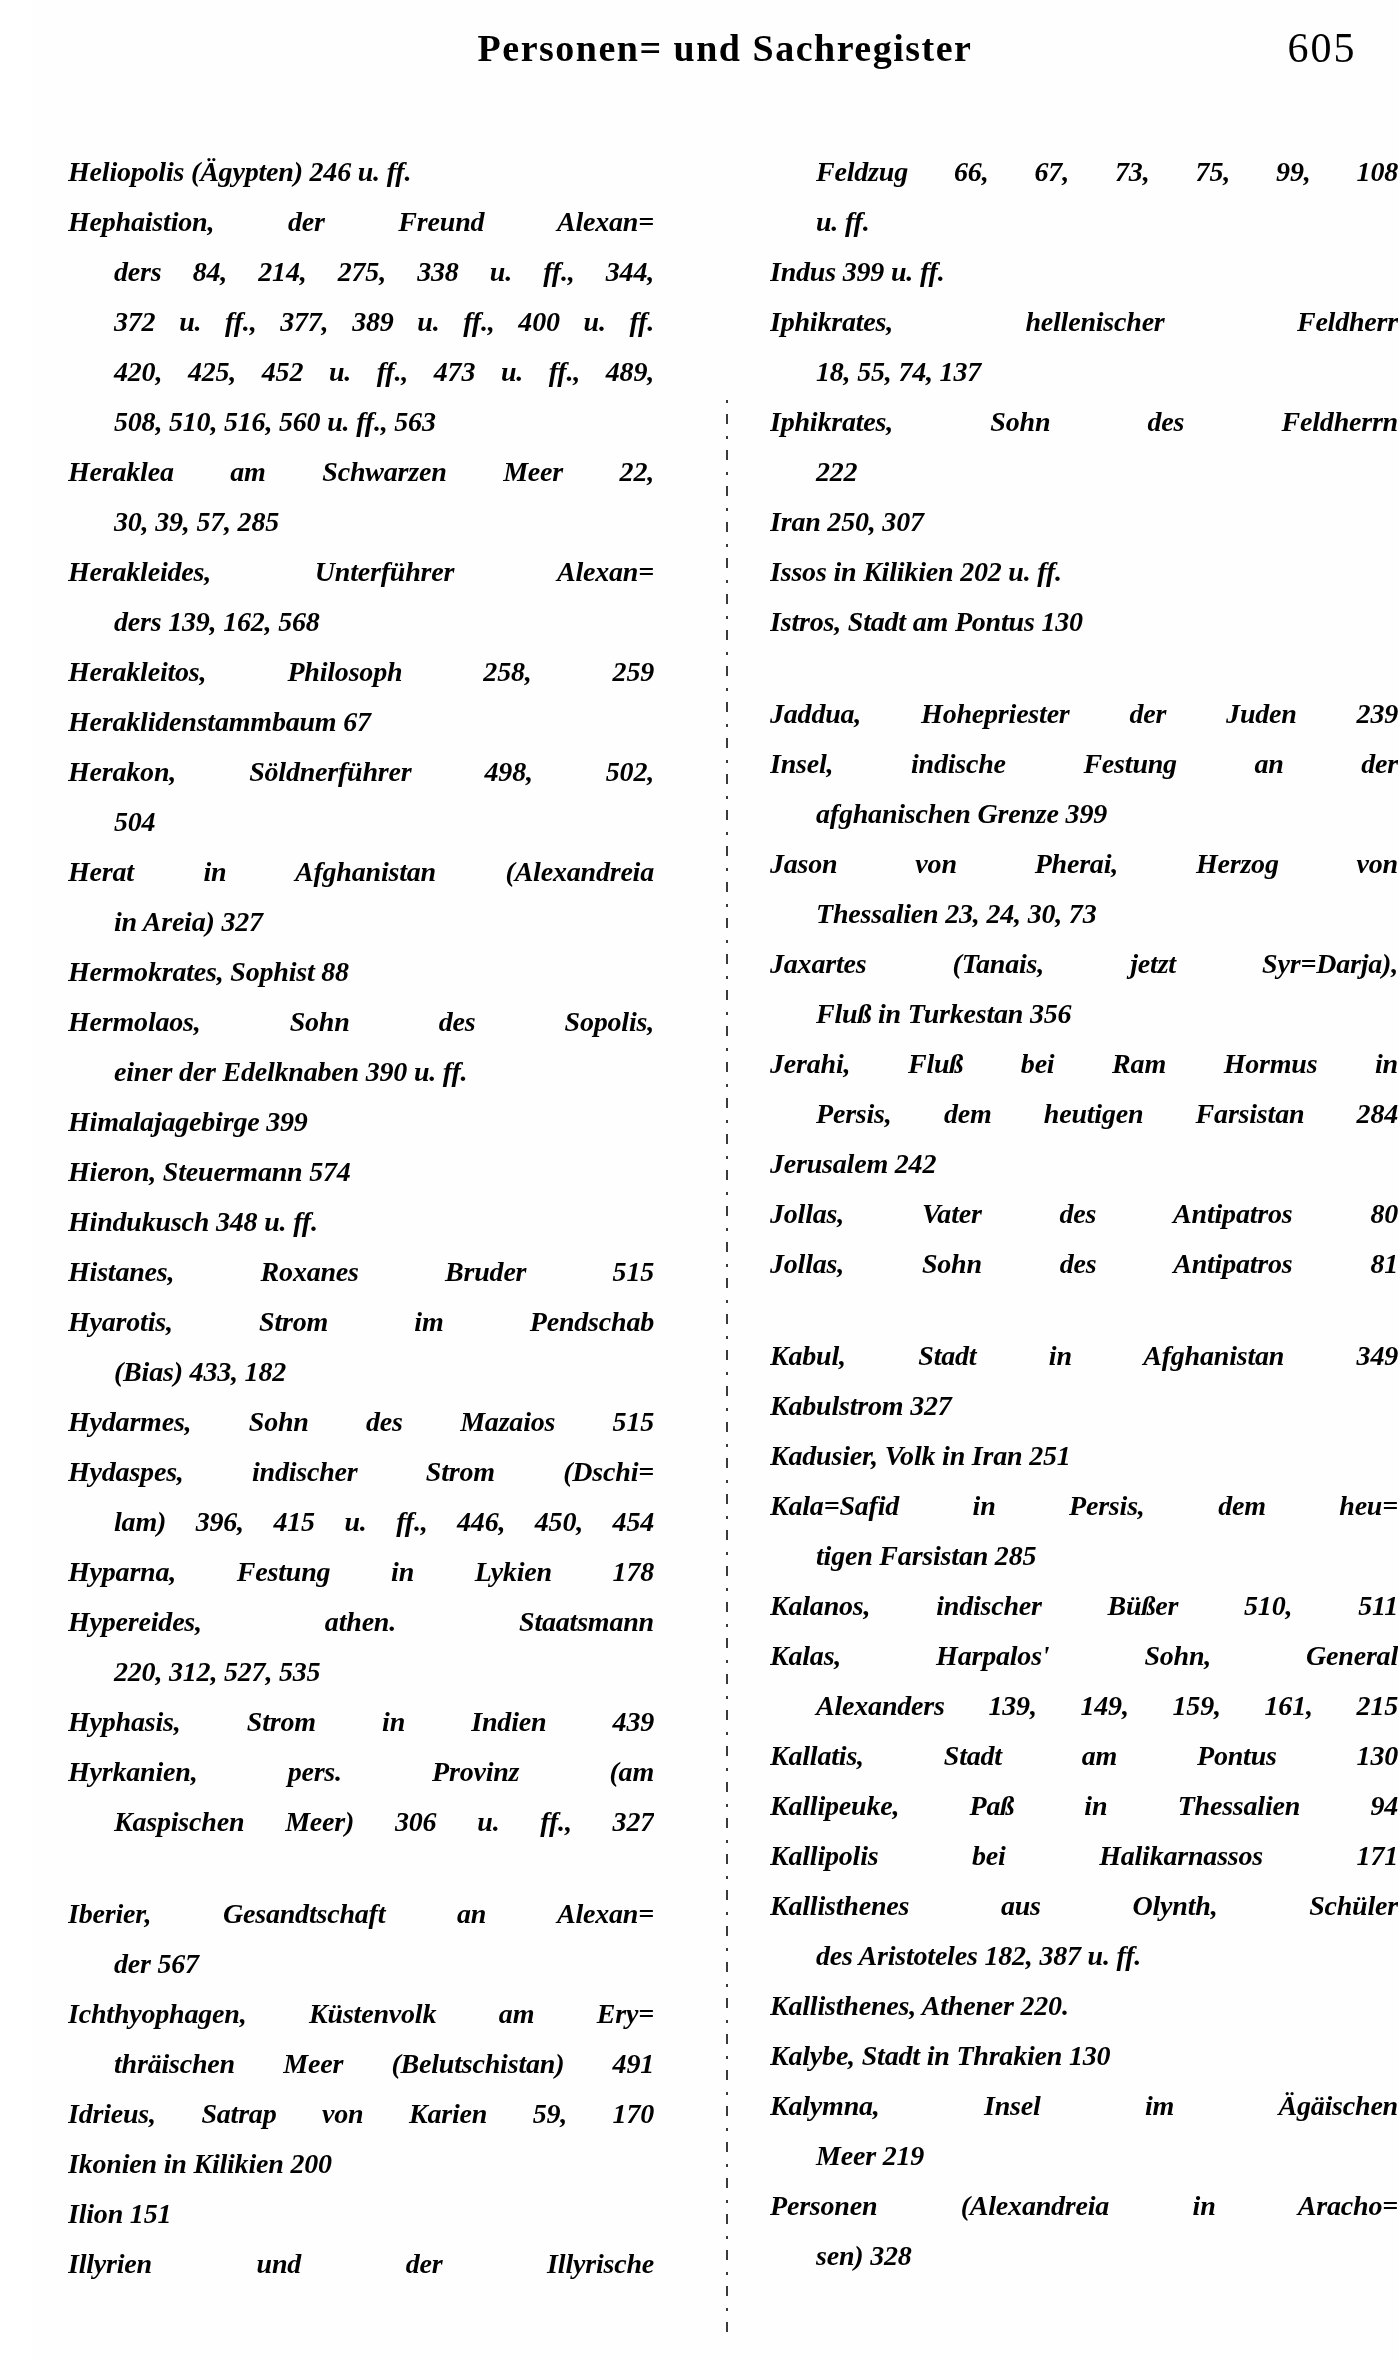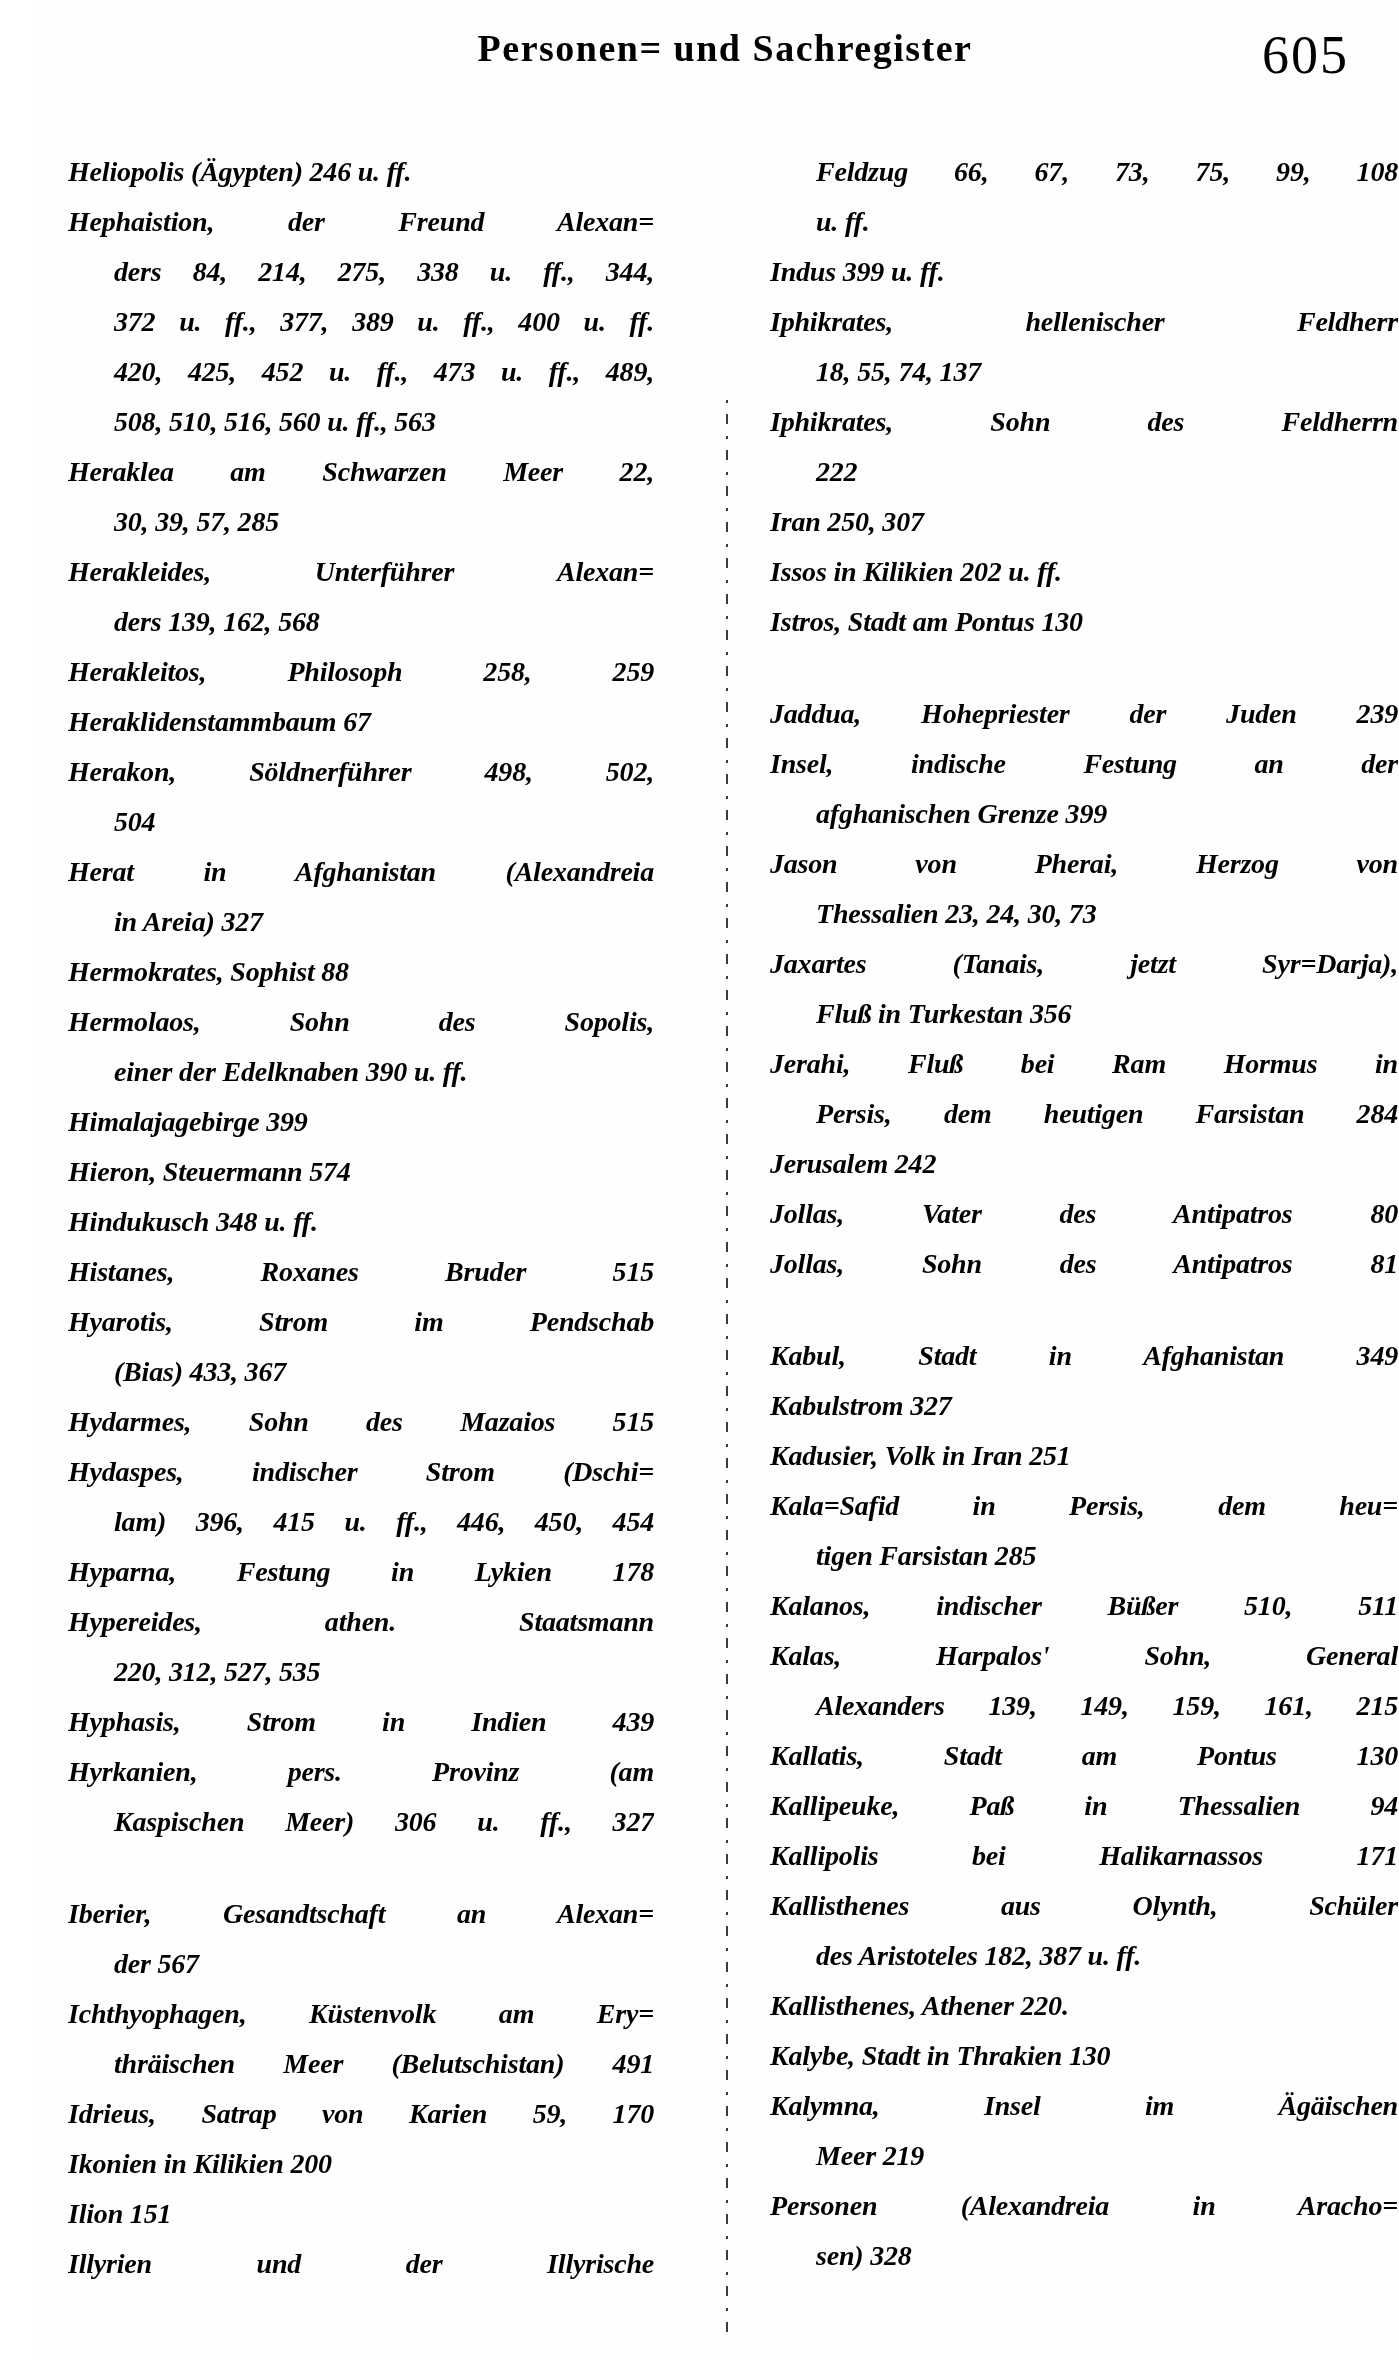"605" .page-number { font-size: 54px -> 42px; text-align: left -> center }
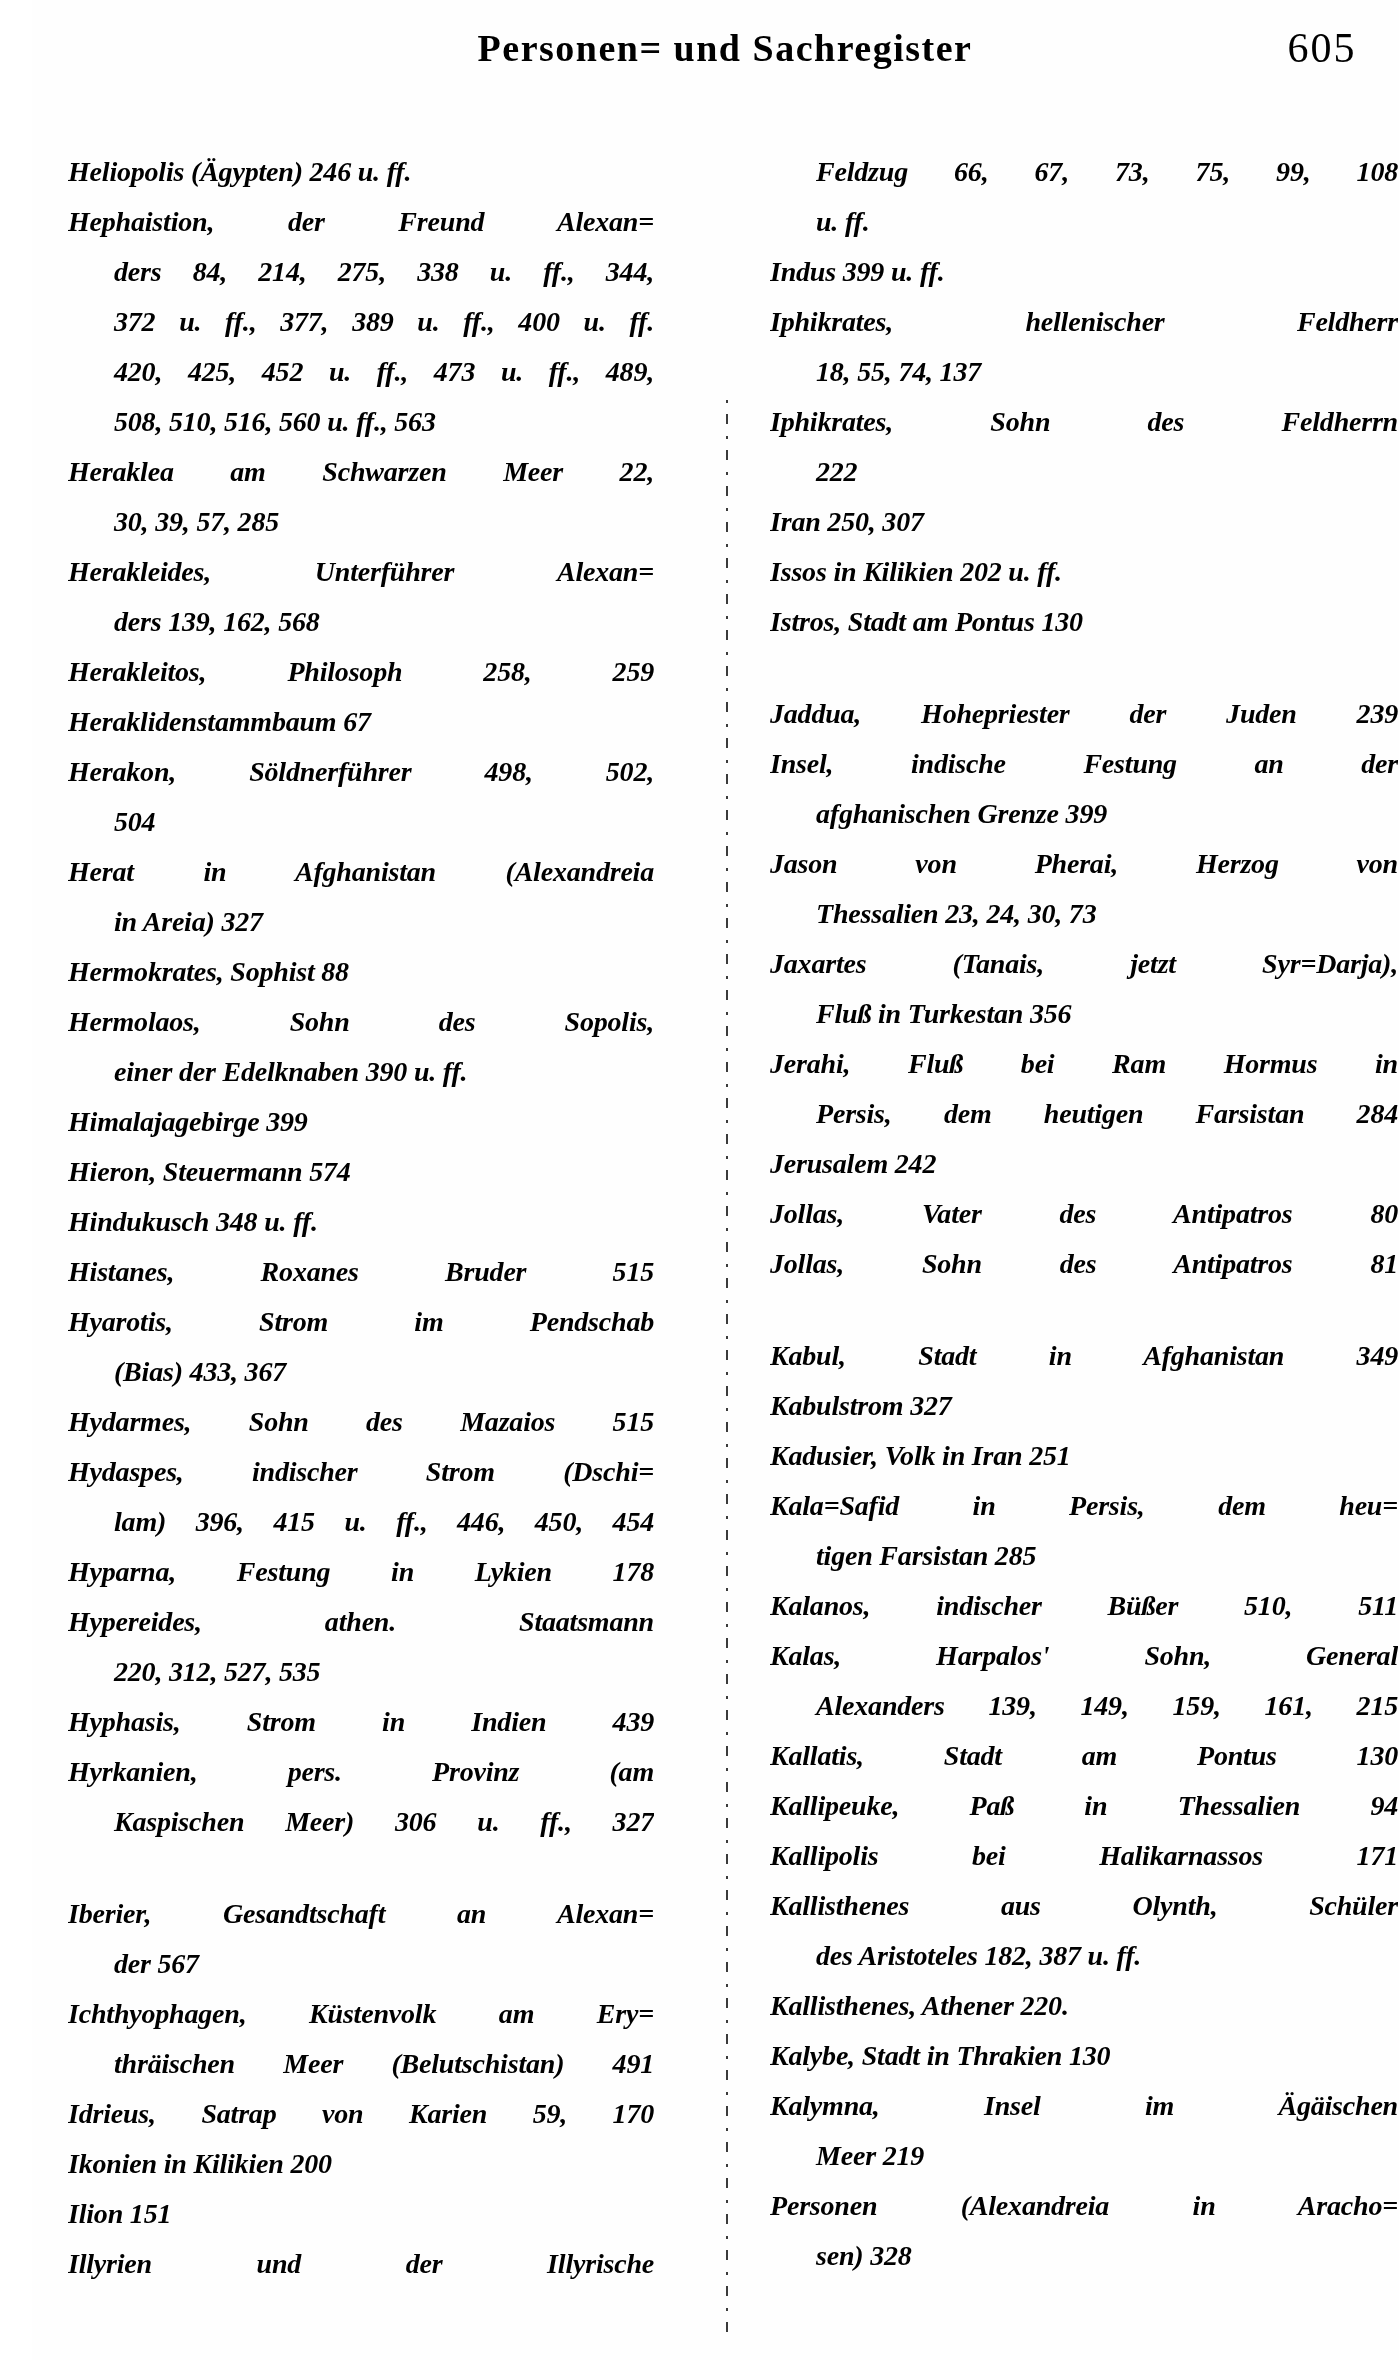"(Bias) 433, 367" div.line { text: 367 -> 182 }
